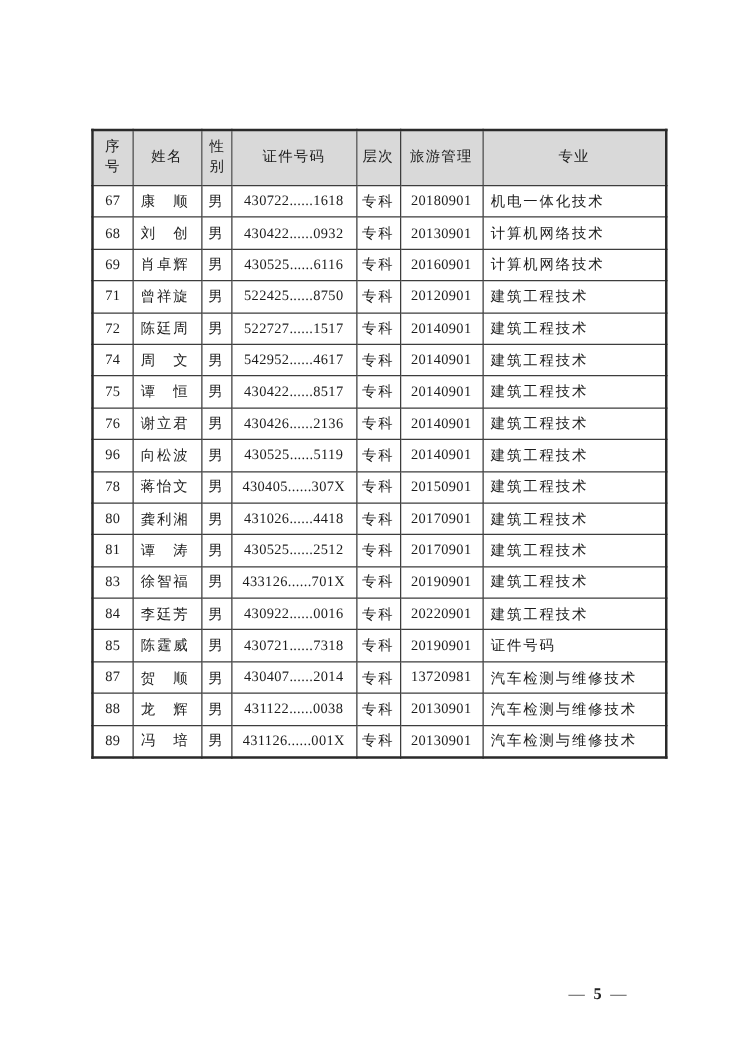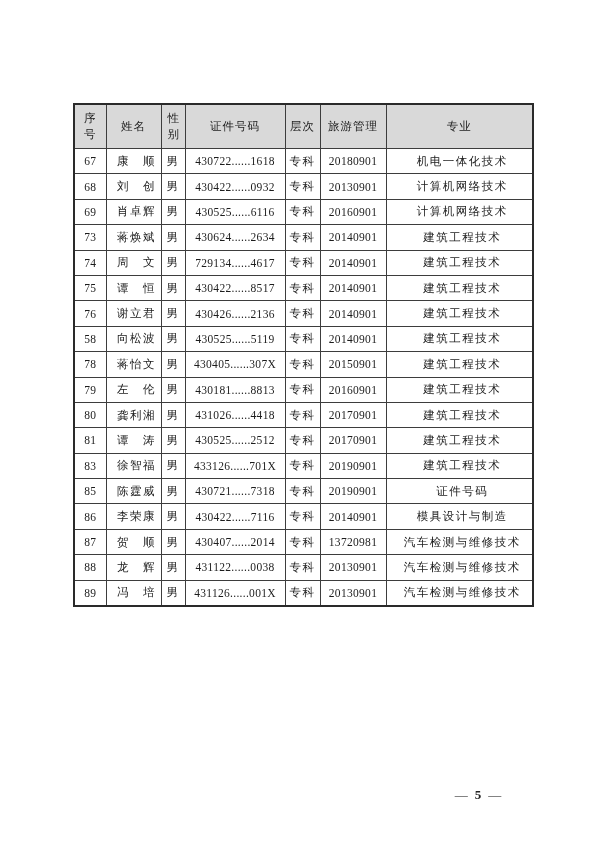"康 顺" .roster tbody td.left { text-align: center -> left }
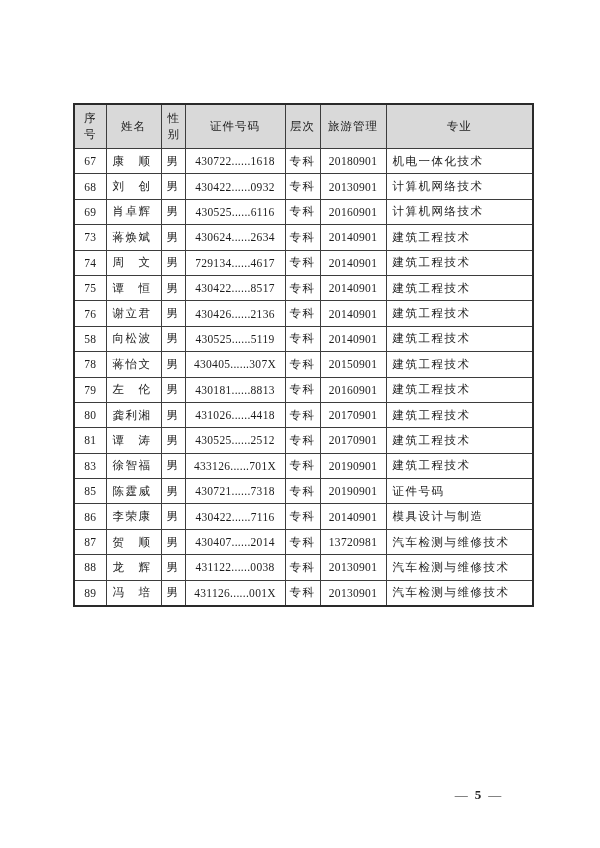"71" tr { html: none -> <tr> <td>71</td> <td>曾祥旋</td> <td>男</td> <td>522425......8750</td> <td>专科</td> <td>20120901</td> <td>建筑工程技术</td> </tr> }
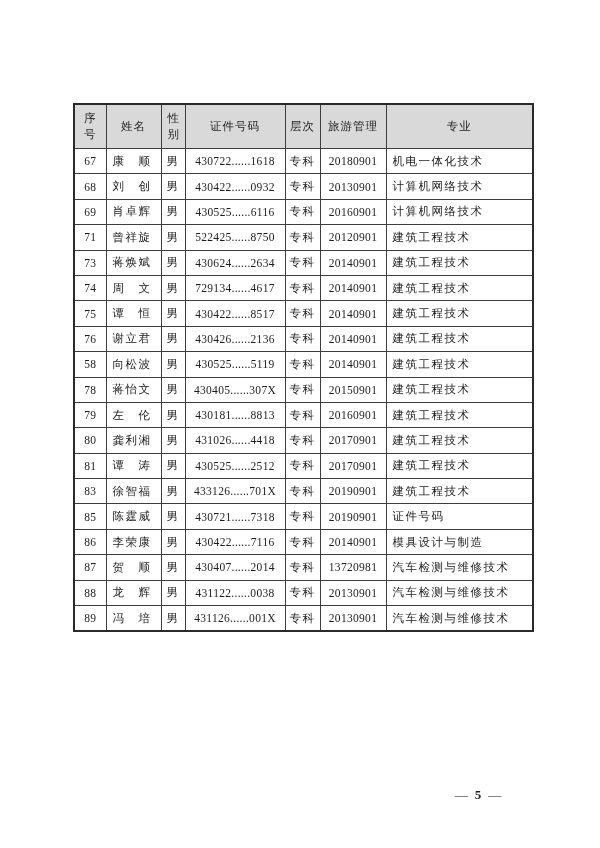"72" tr { html: none -> <tr> <td>72</td> <td>陈廷周</td> <td>男</td> <td>522727......1517</td> <td>专科</td> <td>20140901</td> <td>建筑工程技术</td> </tr> }
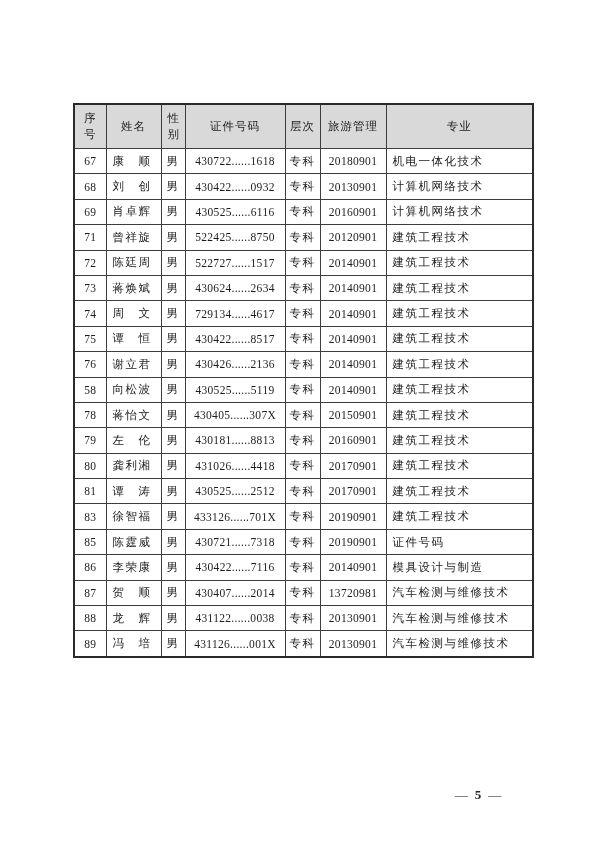"73" tr { html: <tr> <td>73</td> <td>蒋焕斌</td> <td>男</td> <td>430624......2634</td> <td>专科</td> <td>20140901</td> <td>建筑工程技术</td> </tr> -> none }
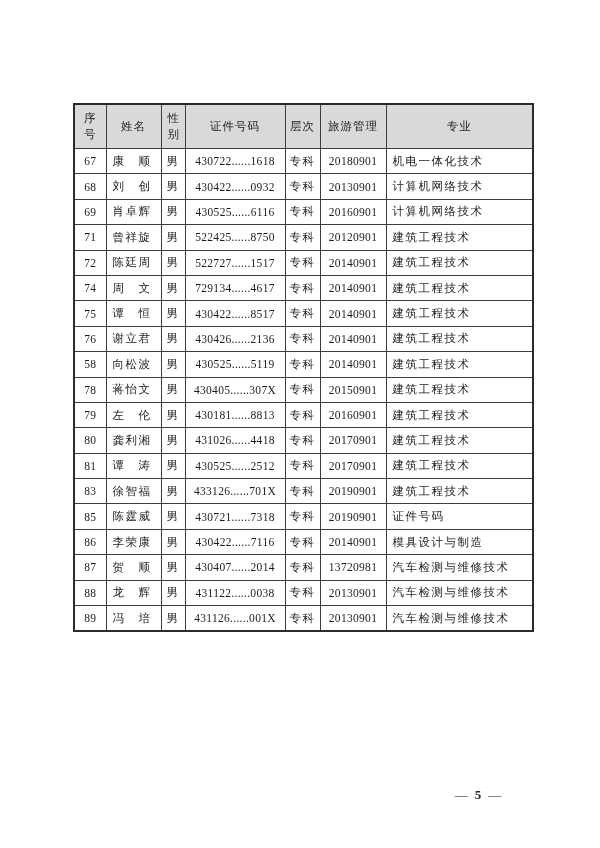"729134......4617" td { text: 729134......4617 -> 542952......4617 }
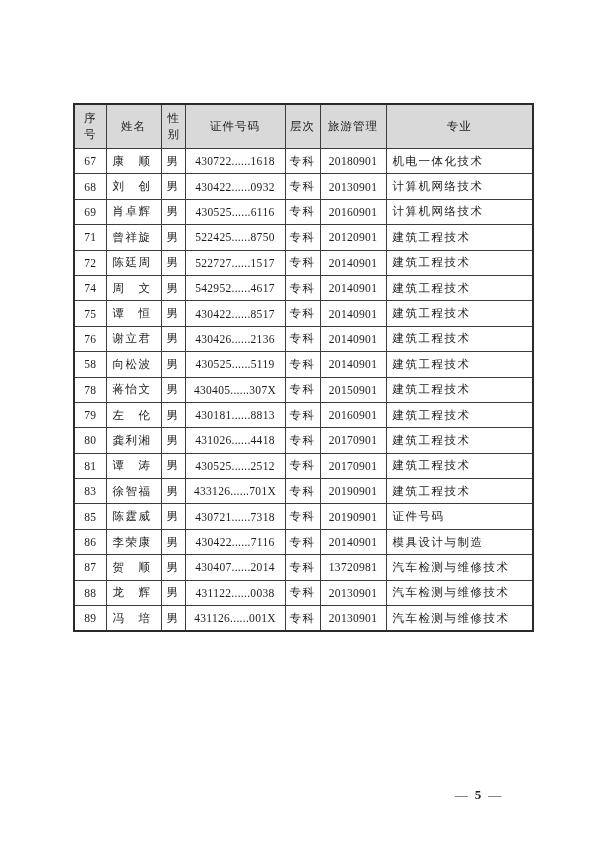"58" td { text: 58 -> 96 }
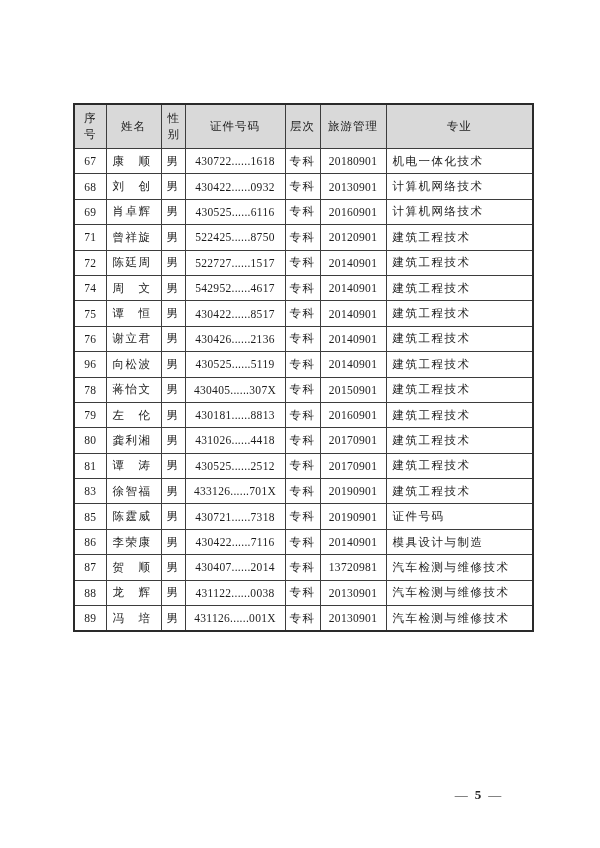"79" tr { html: <tr> <td>79</td> <td>左 伦</td> <td>男</td> <td>430181......8813</td> <td>专科</td> <td>20160901</td> <td>建筑工程技术</td> </tr> -> none }
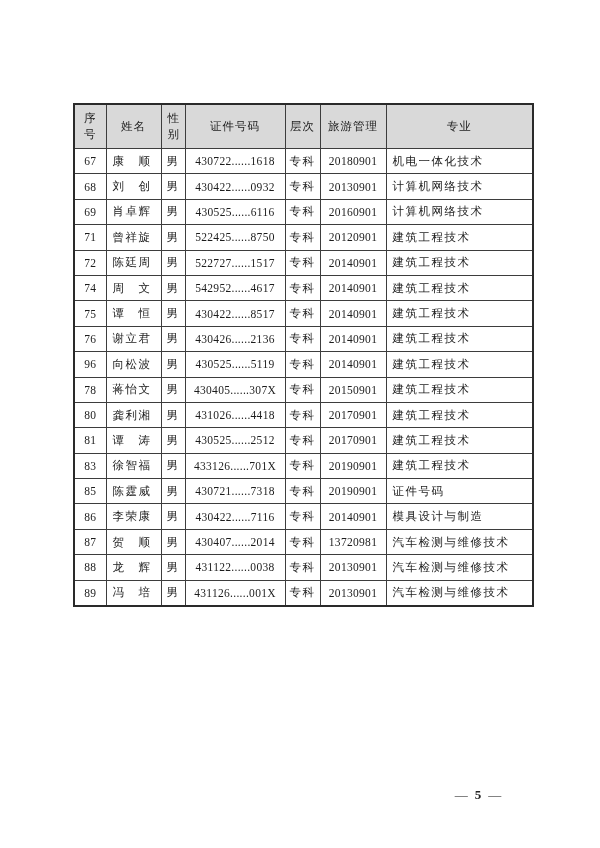"84" tr { html: none -> <tr> <td>84</td> <td>李廷芳</td> <td>男</td> <td>430922......0016</td> <td>专科</td> <td>20220901</td> <td>建筑工程技术</td> </tr> }
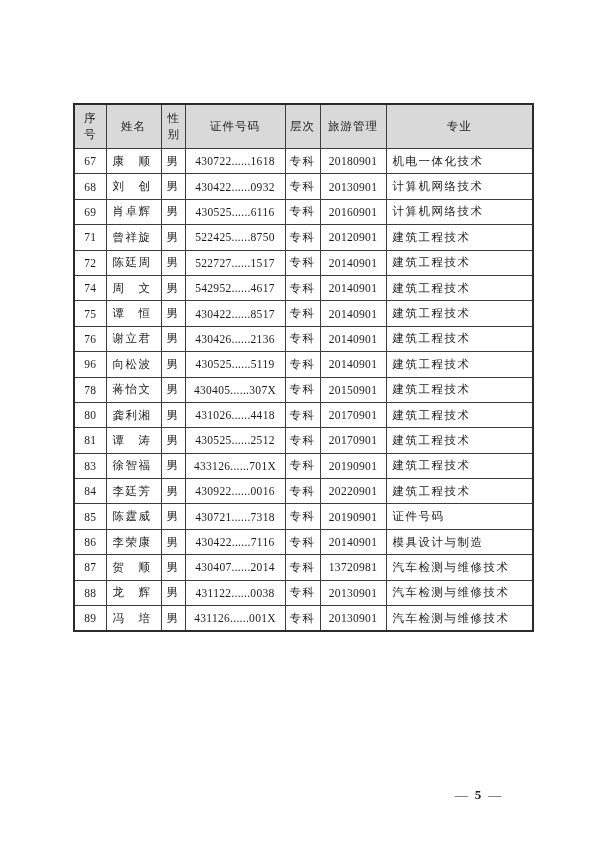"86" tr { html: <tr> <td>86</td> <td>李荣康</td> <td>男</td> <td>430422......7116</td> <td>专科</td> <td>20140901</td> <td>模具设计与制造</td> </tr> -> none }
